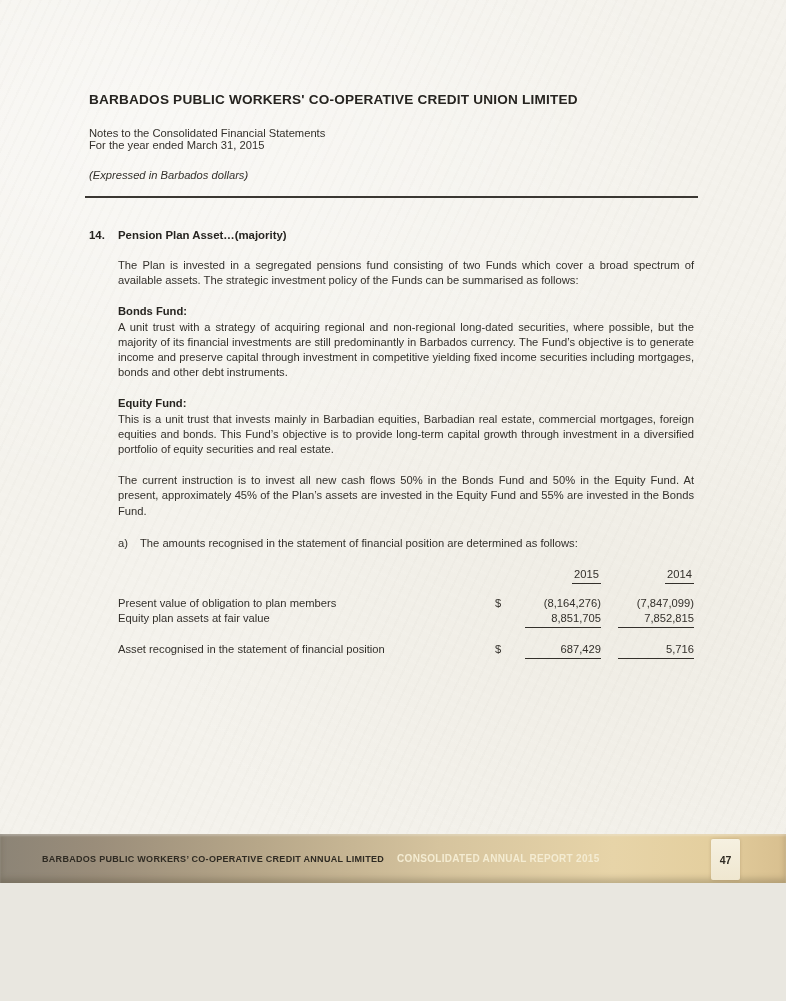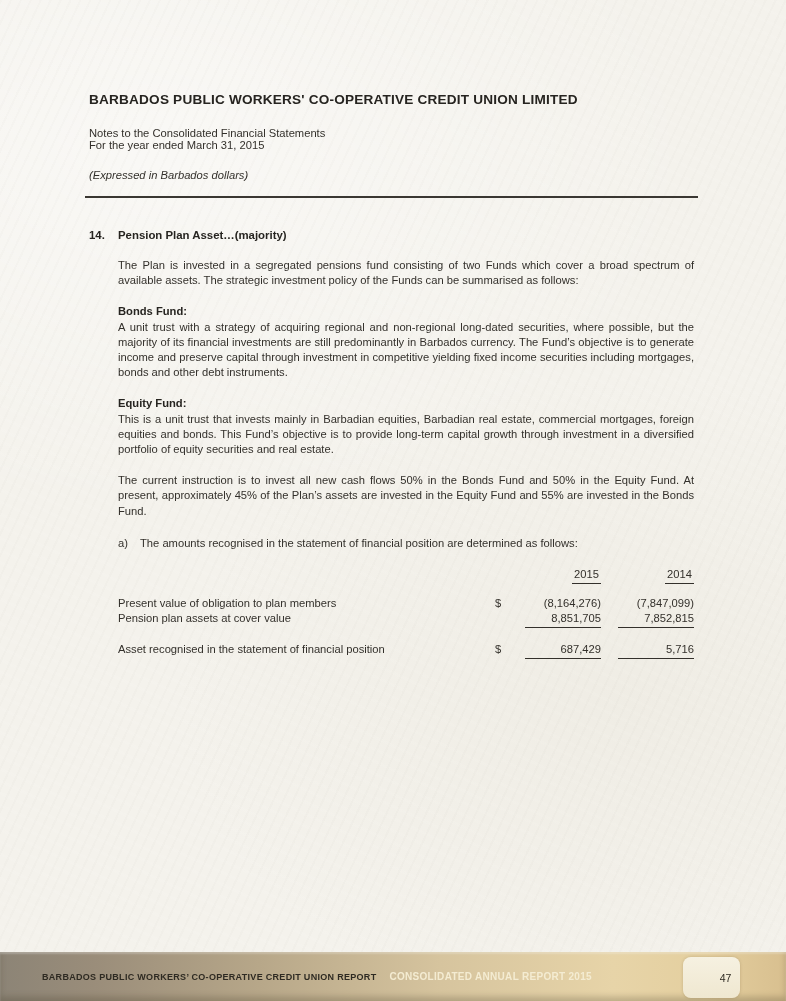"BARBADOS PUBLIC WORKERS' CO-OPERATIVE" .sheet { height: 1001px -> 883px }
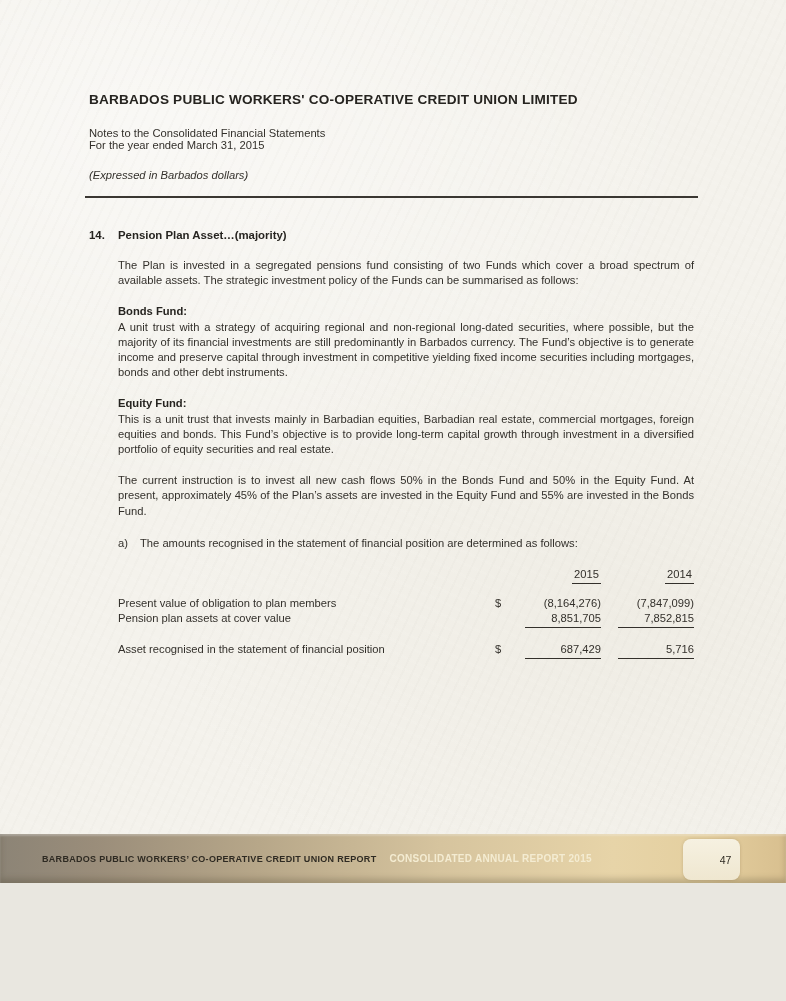"Pension plan assets at cover" div.t-label { text: Pension plan assets at cover -> Equity plan assets at fair }
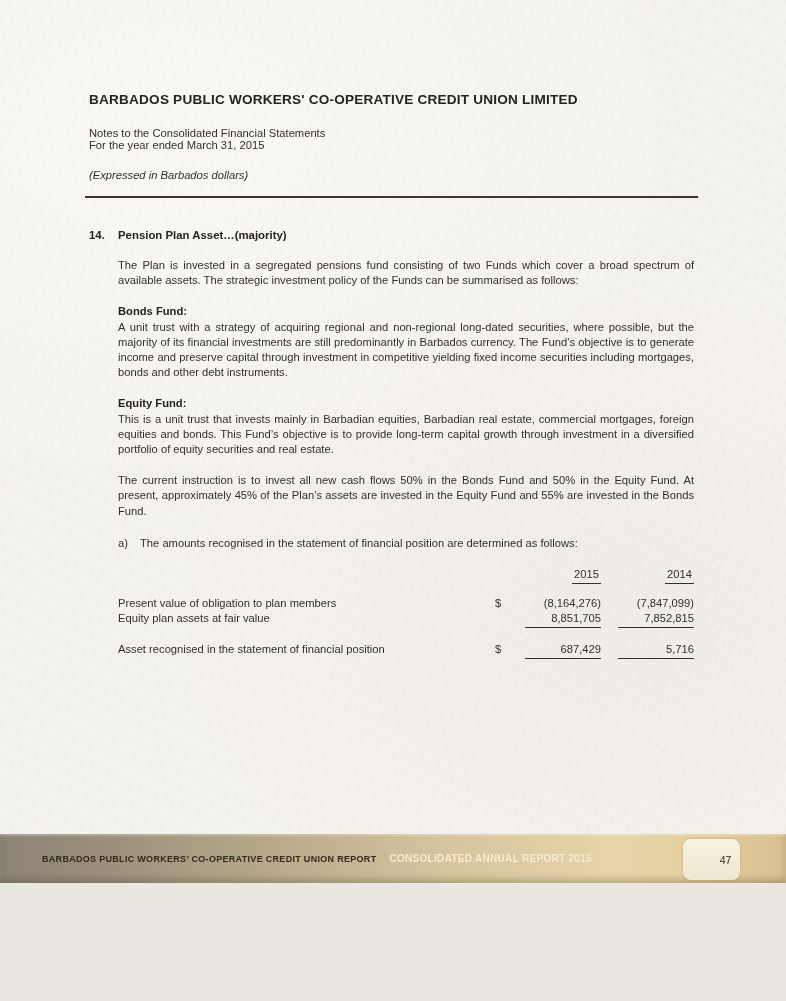"BARBADOS PUBLIC WORKERS’ CO-OPERATIVE" span.footer-org { text: UNION REPORT -> ANNUAL LIMITED }
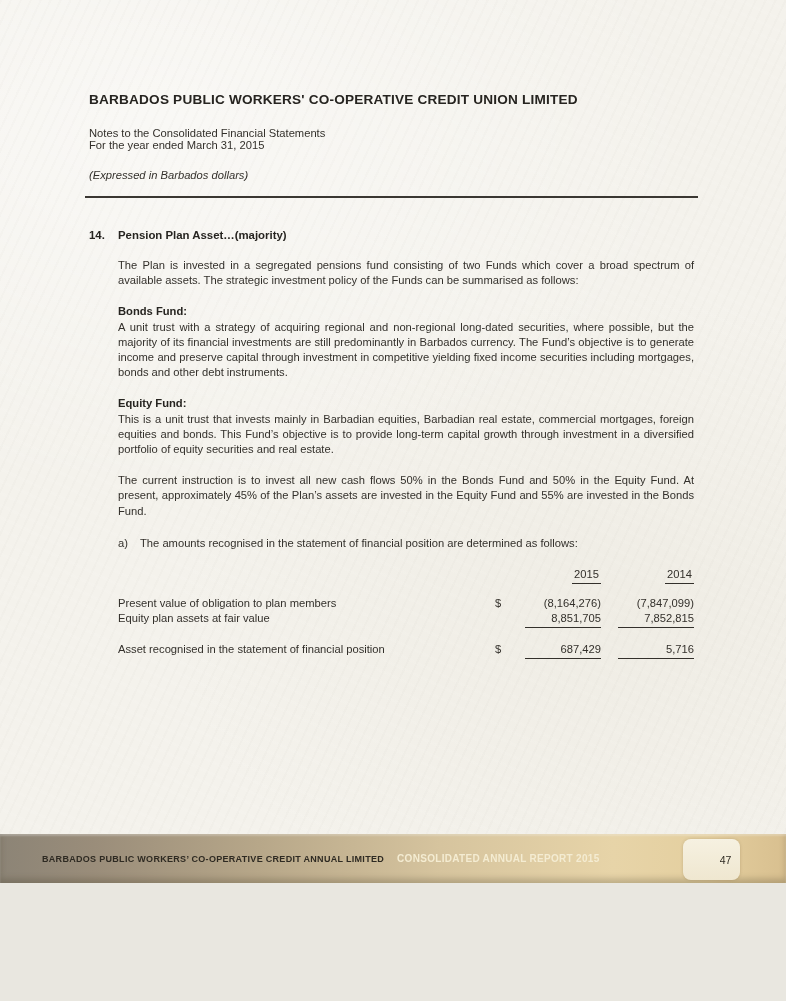"47" .page-tab { border-radius: 8px -> 2px; font-weight: normal -> bold; padding-left: 28px -> none }
